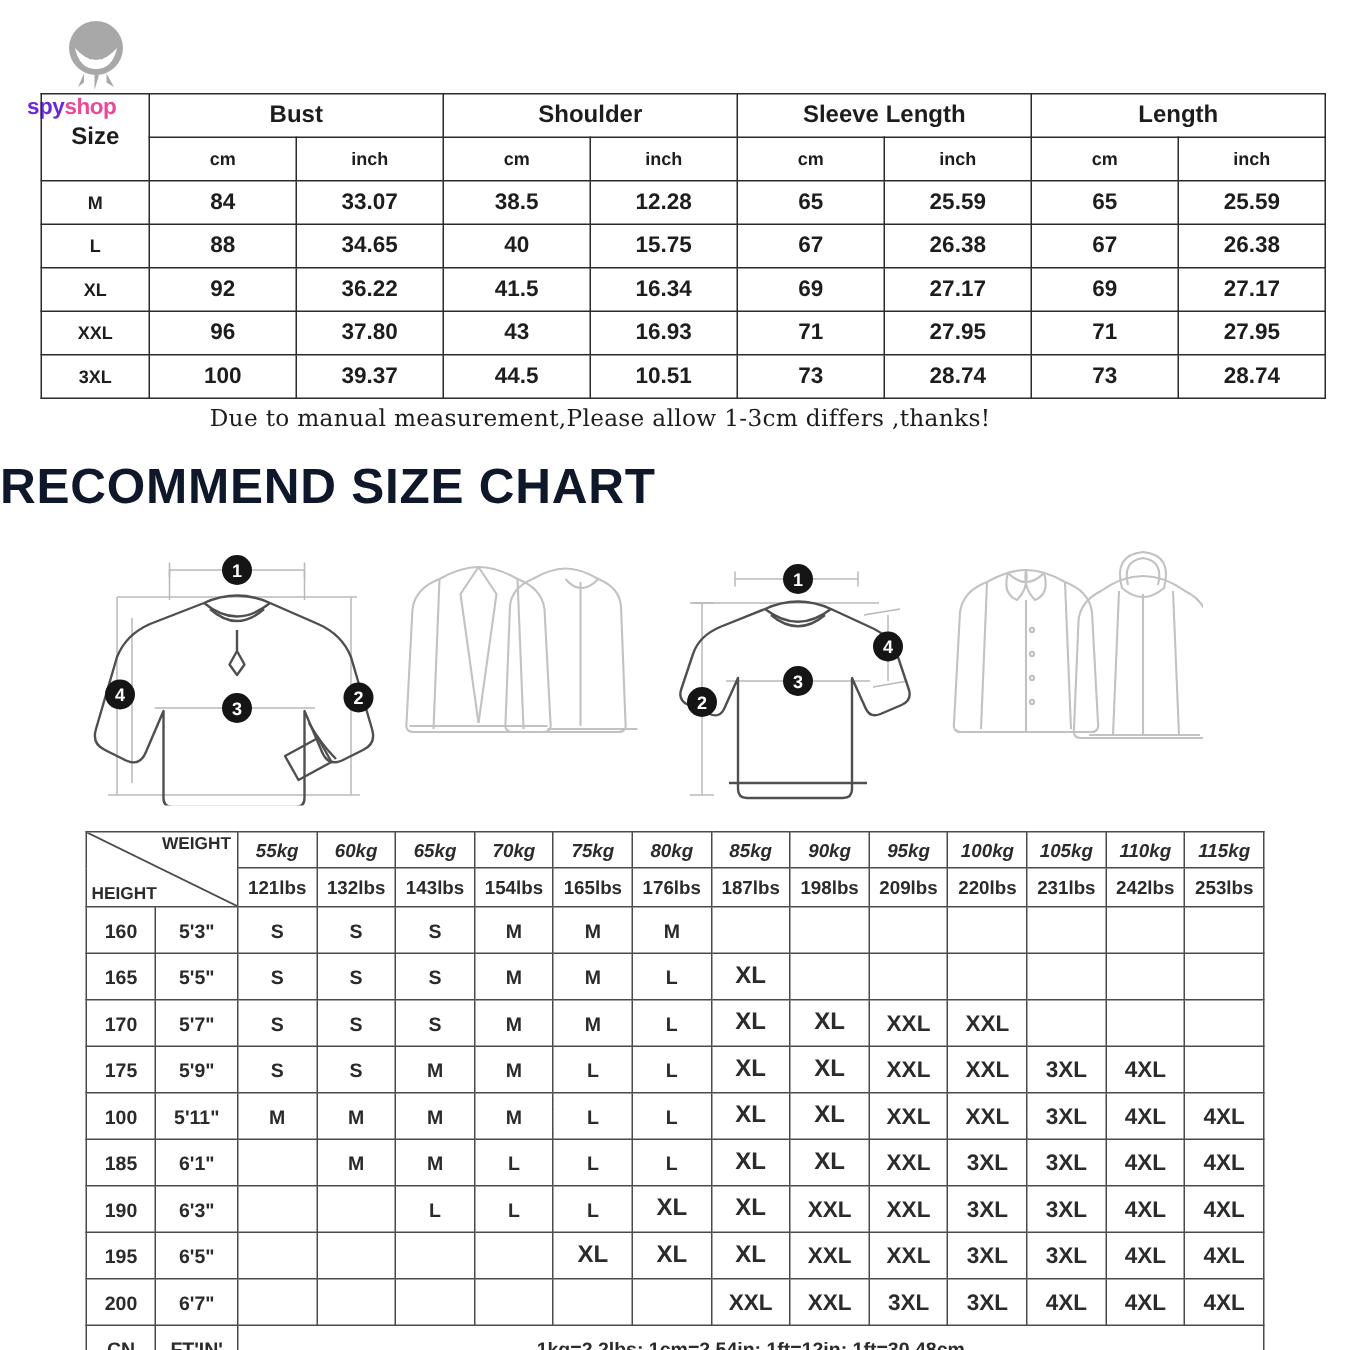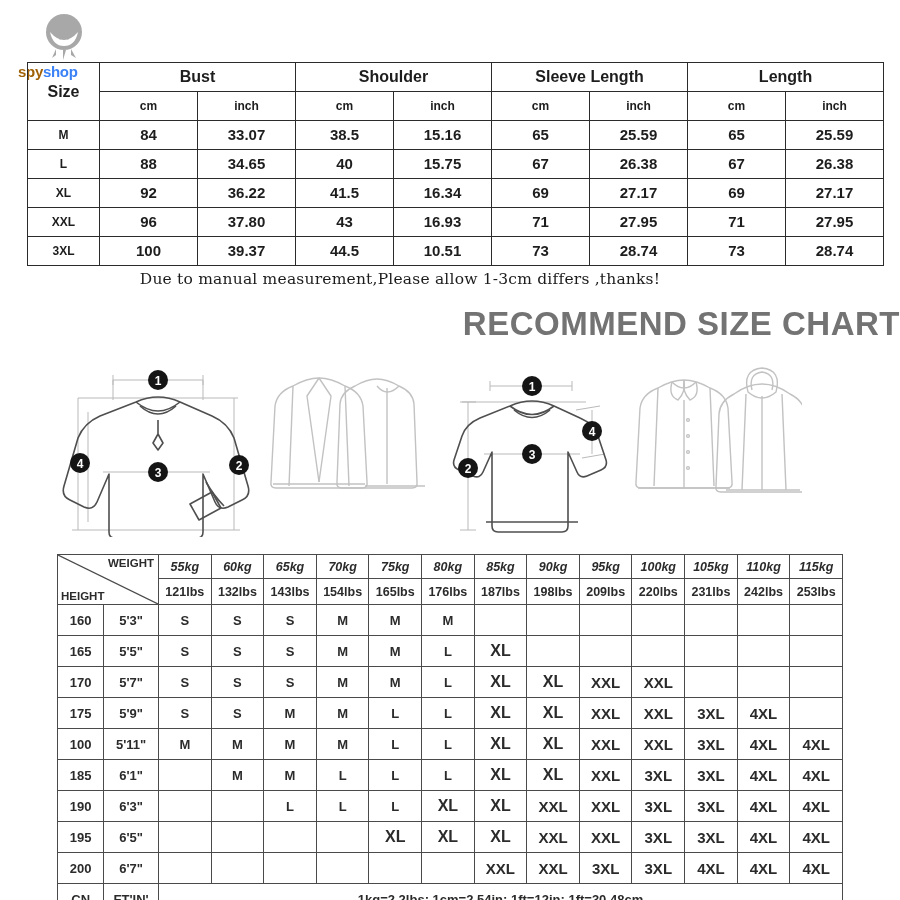"spy" .logo-spy { color: #a16207 -> #6d28d9 }
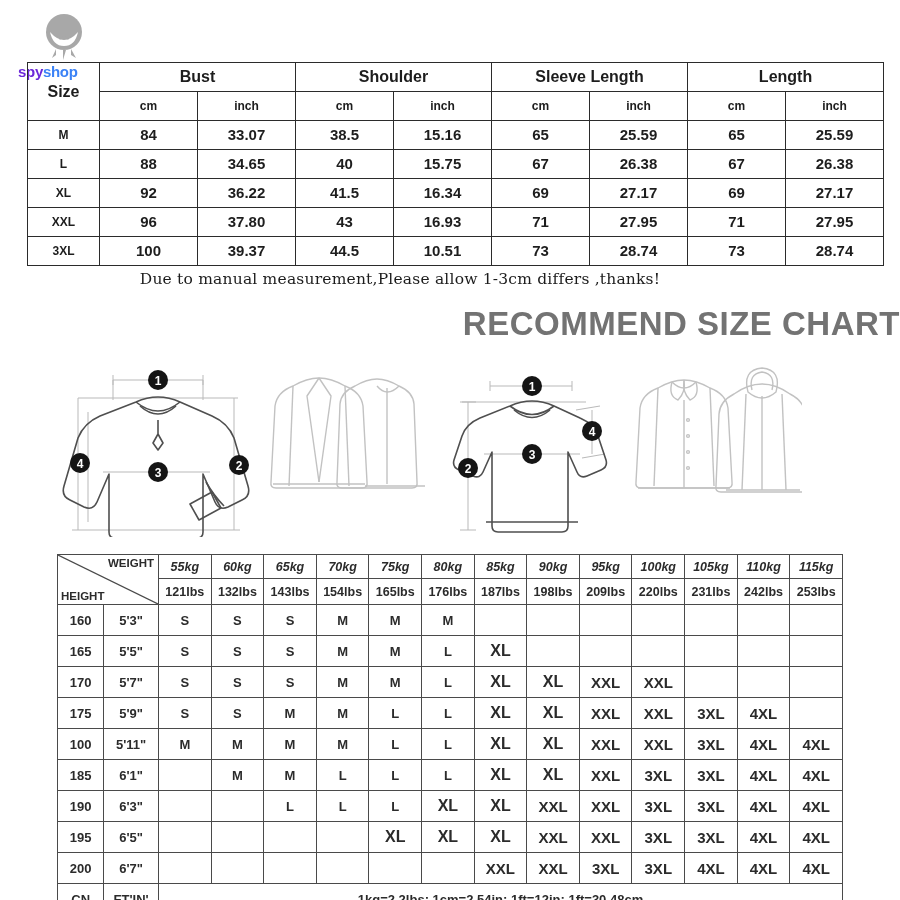"shop" .logo-shop { color: #3b82f6 -> #ec4899 }
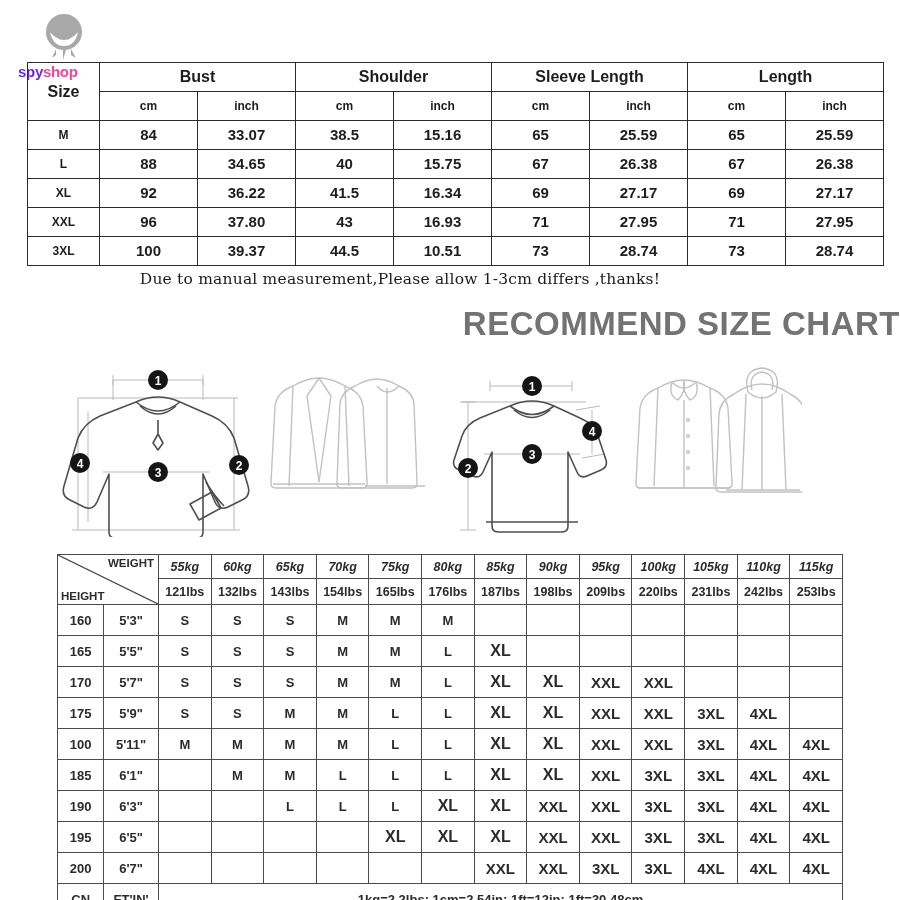"15.16" td.val { text: 15.16 -> 12.28 }
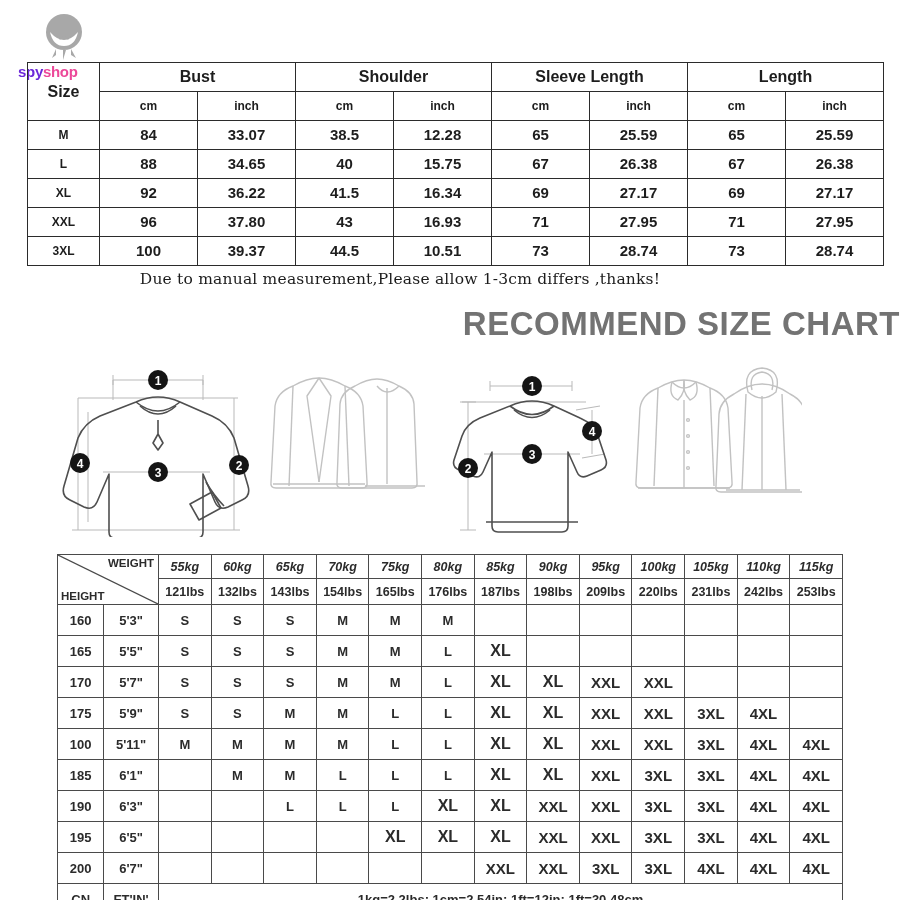"RECOMMEND SIZE CHART" .big-title { color: #737373 -> #0f172a; text-align: right -> left }
